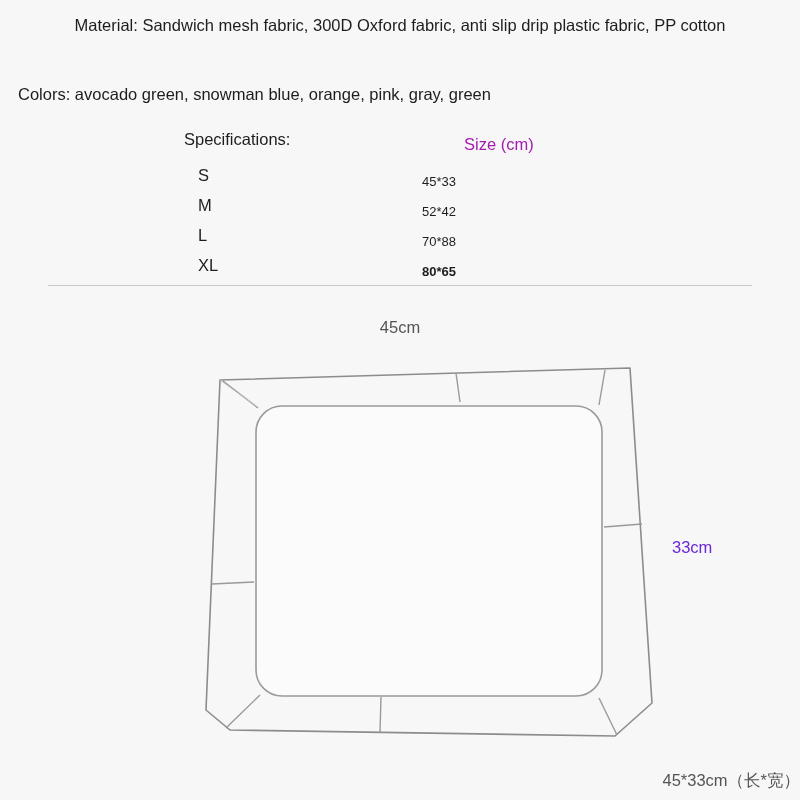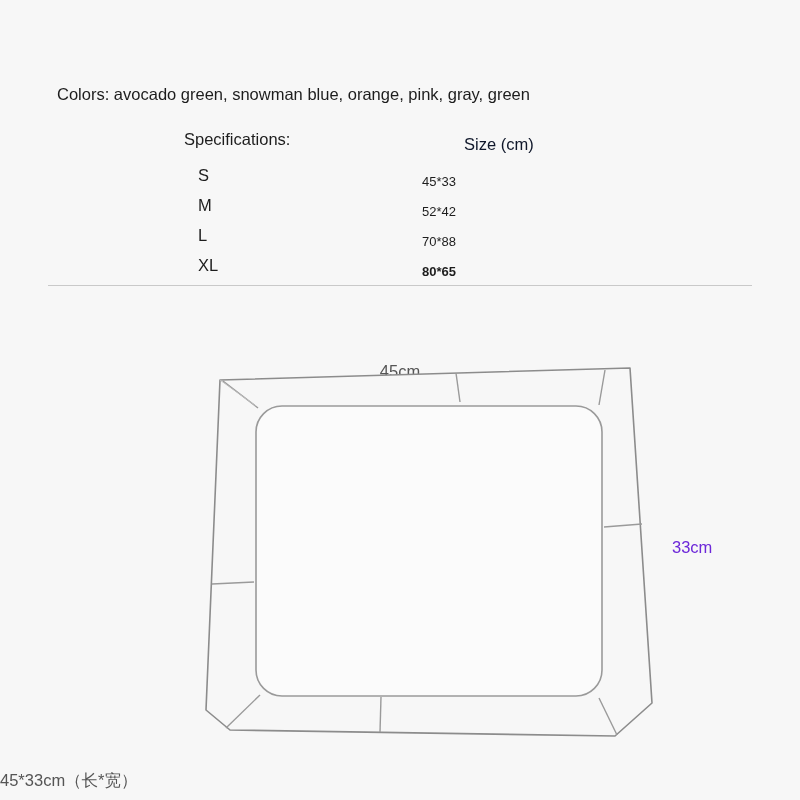"Material: Sandwich mesh fabric, 300D" div.material { html: none -> <div>Material: Sandwich mesh fabric, 300D Oxford fabric, anti slip drip plastic fabric, PP cotton</div> }
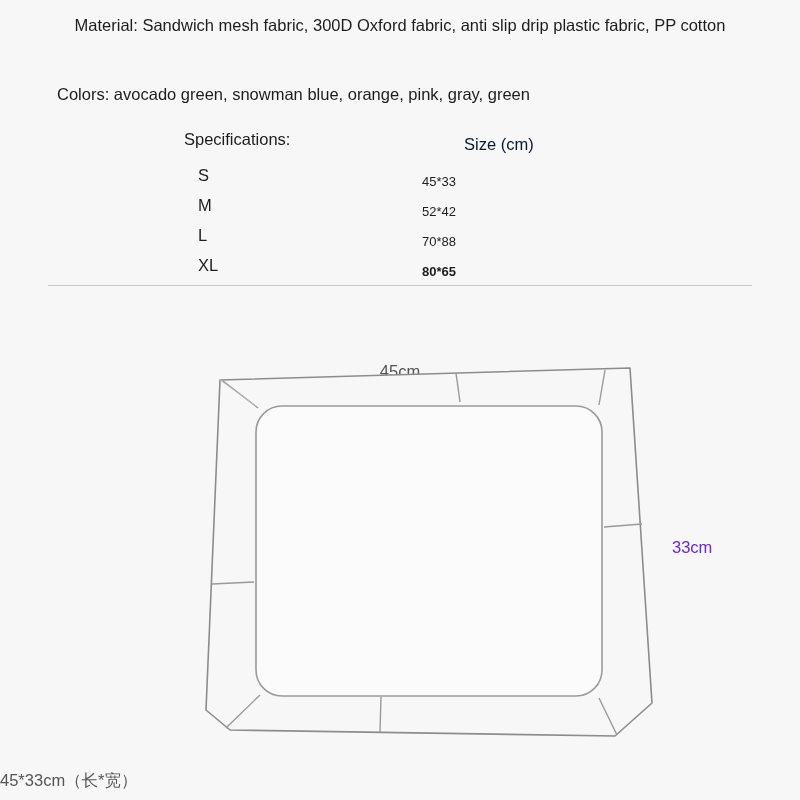"Colors: avocado green, snowman blue," .colors { margin-left: 39px -> none }
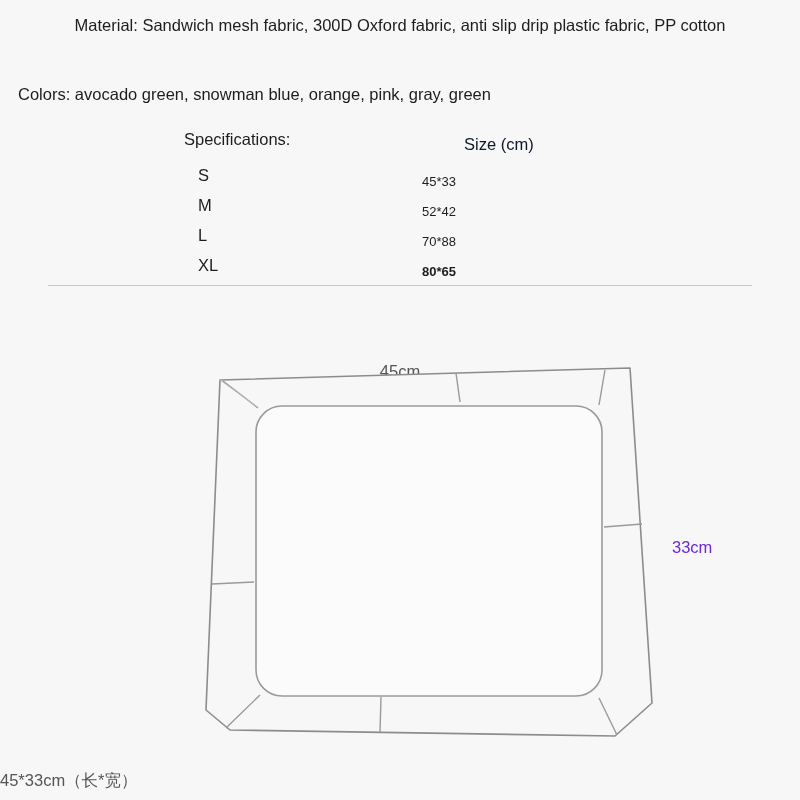"Size (cm)" .spec-head .col-right { color: #0f172a -> #a21caf }
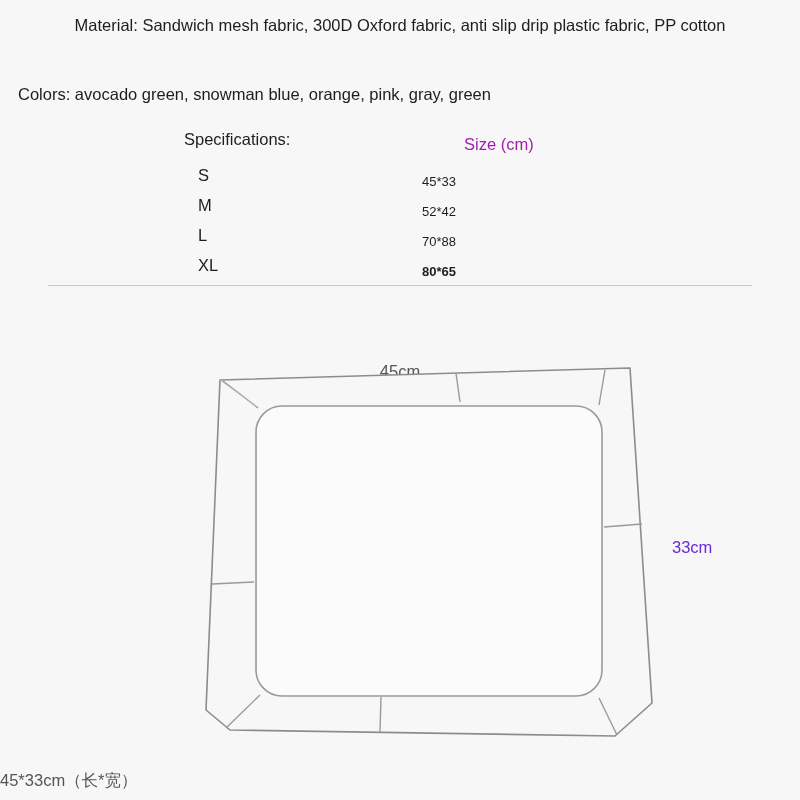"45cm" .dim-top { margin-top: 44px -> none }
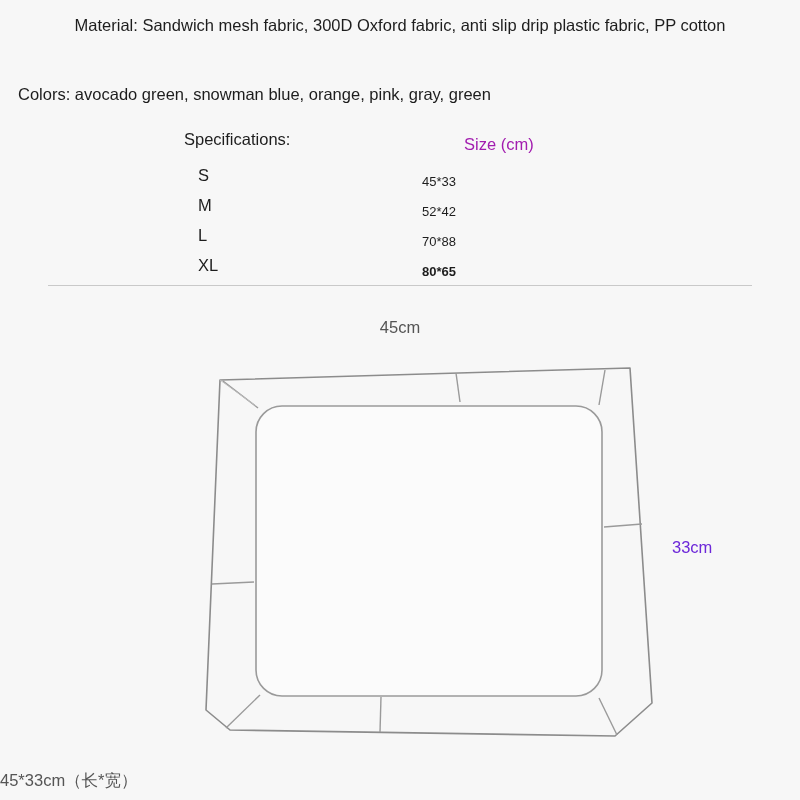"45*33cm（长*宽）" .dim-bottom { text-align: left -> right }
